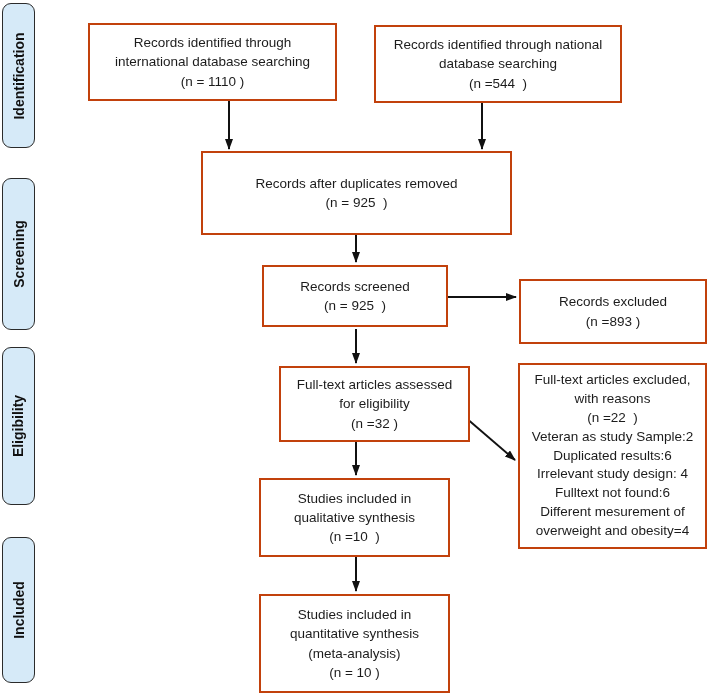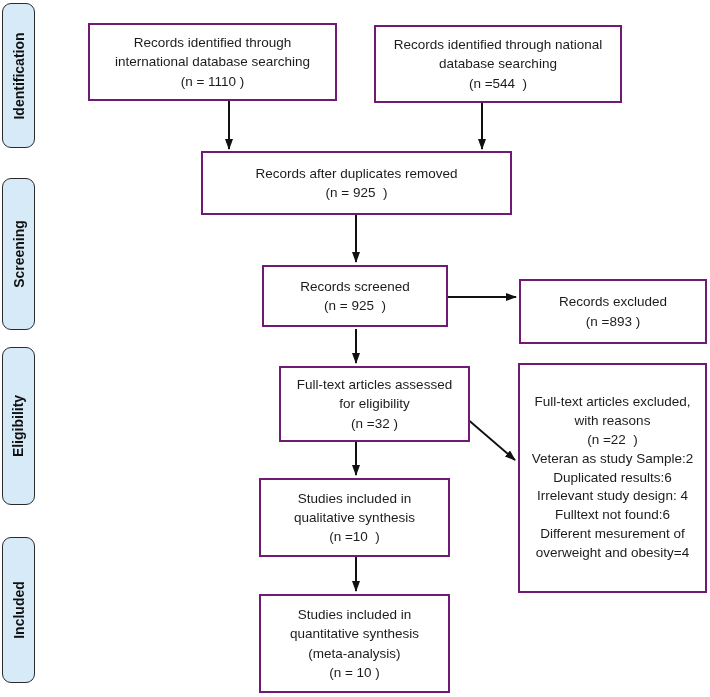"Records identified through" .box { border: 2px solid #701a75 -> 2px solid #c2410c }
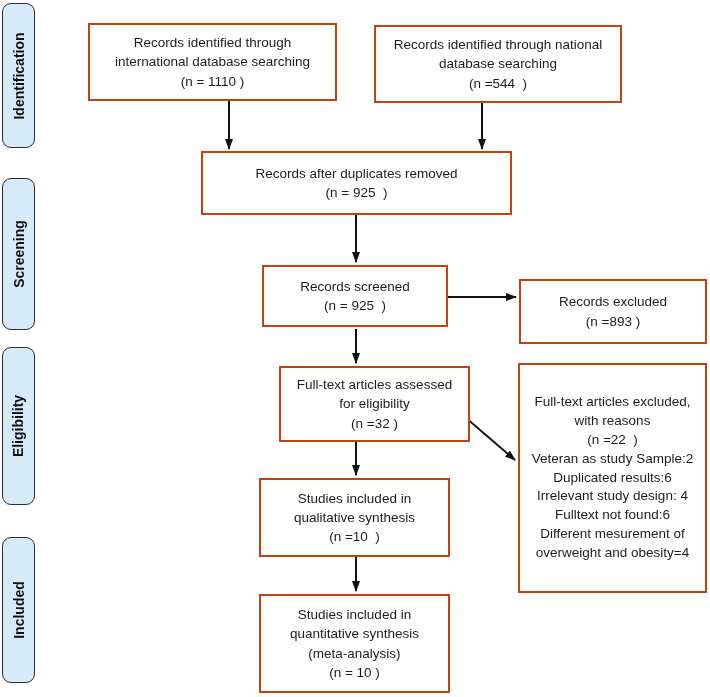"Records after duplicates removed" #box-after-duplicates { height: 64px -> 84px }
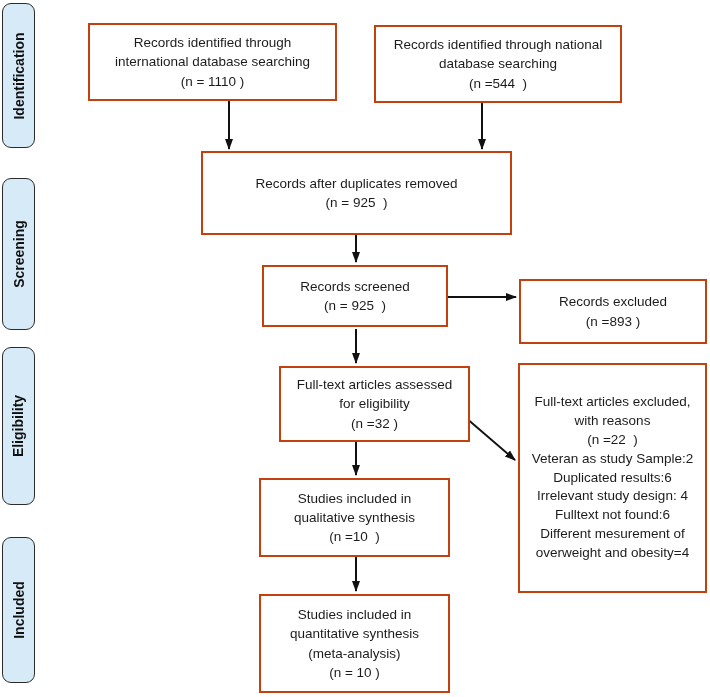"Full-text articles excluded," #box-fulltext-excluded { height: 230px -> 186px }
